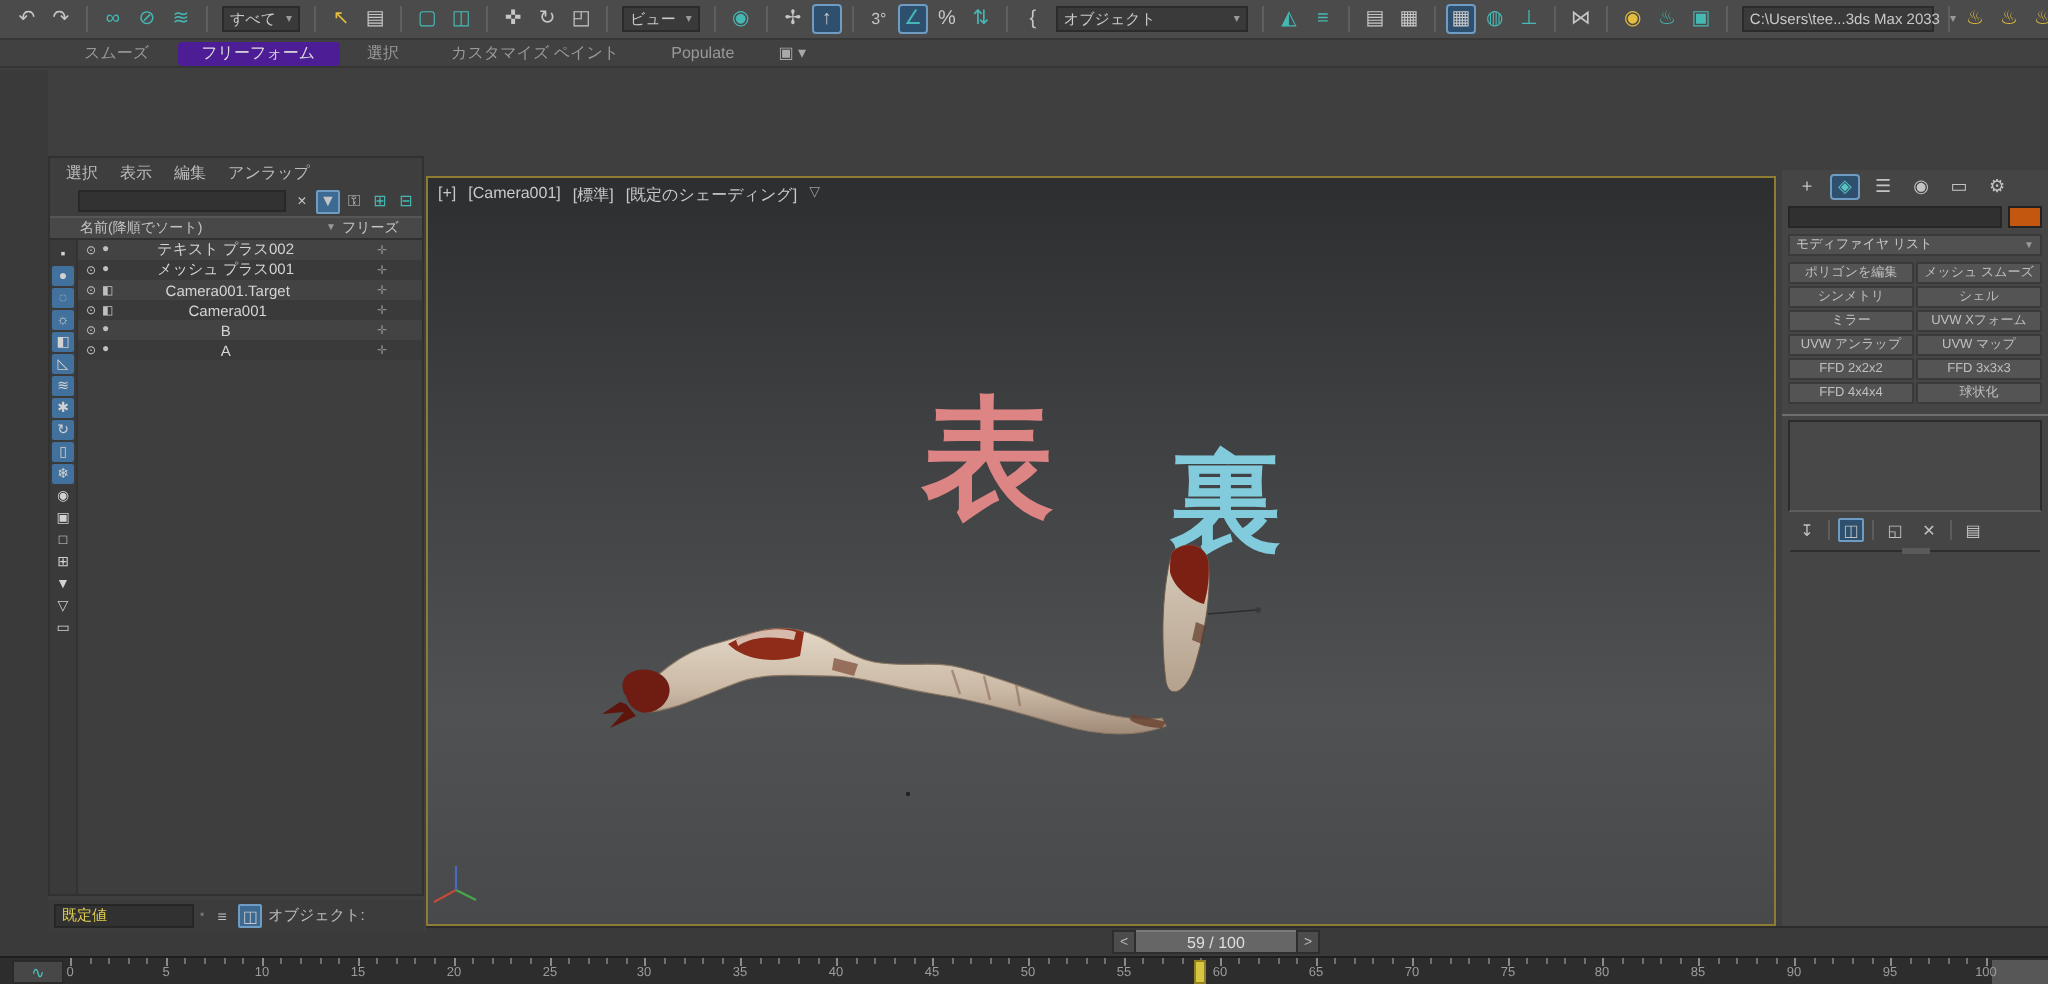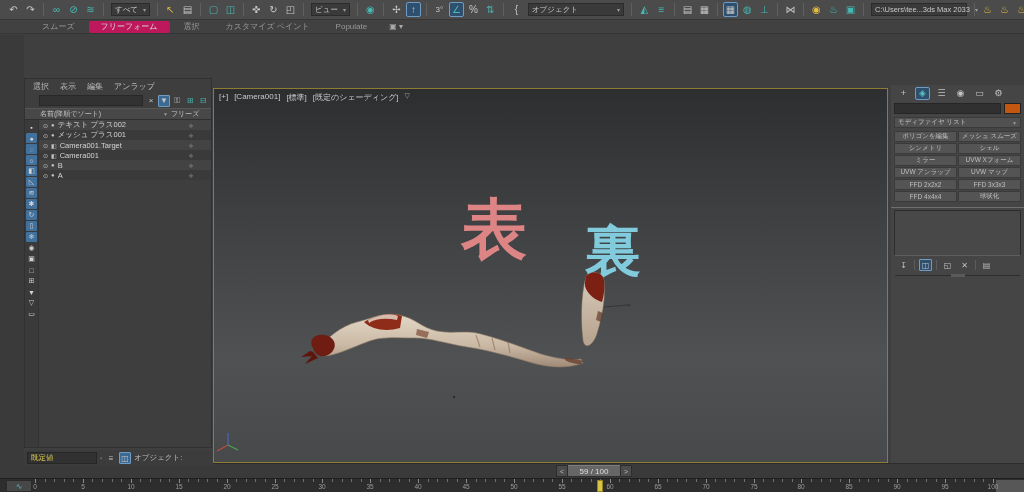"フリーフォーム" .ribbon-tab.active { background: #be185d -> #4c1d95 }
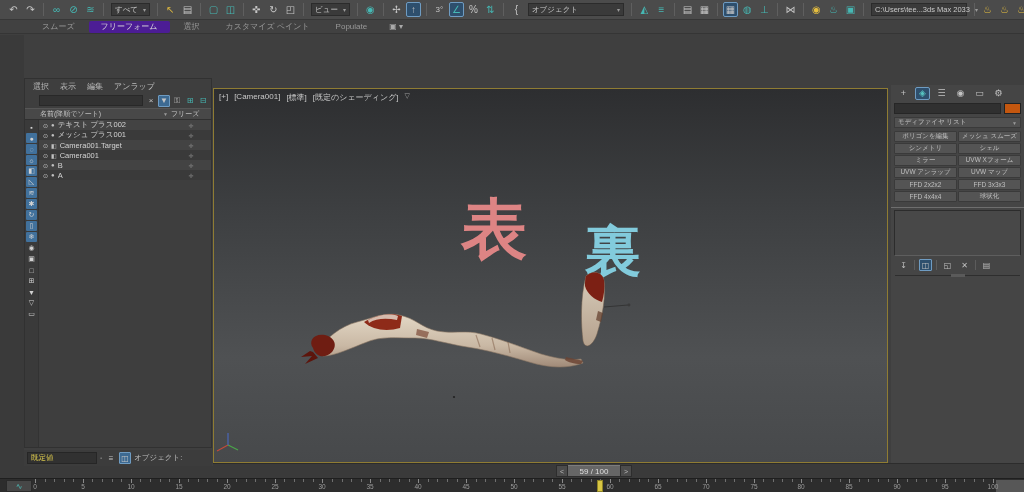"テキスト プラス002" .row-name { text-align: none -> center }
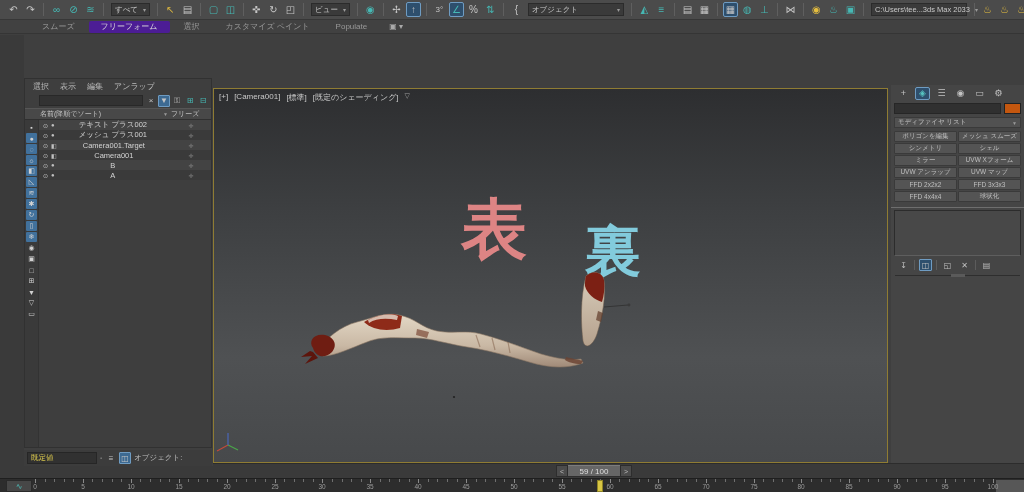"59 / 100" .ts-label { width: 52px -> 80px }
